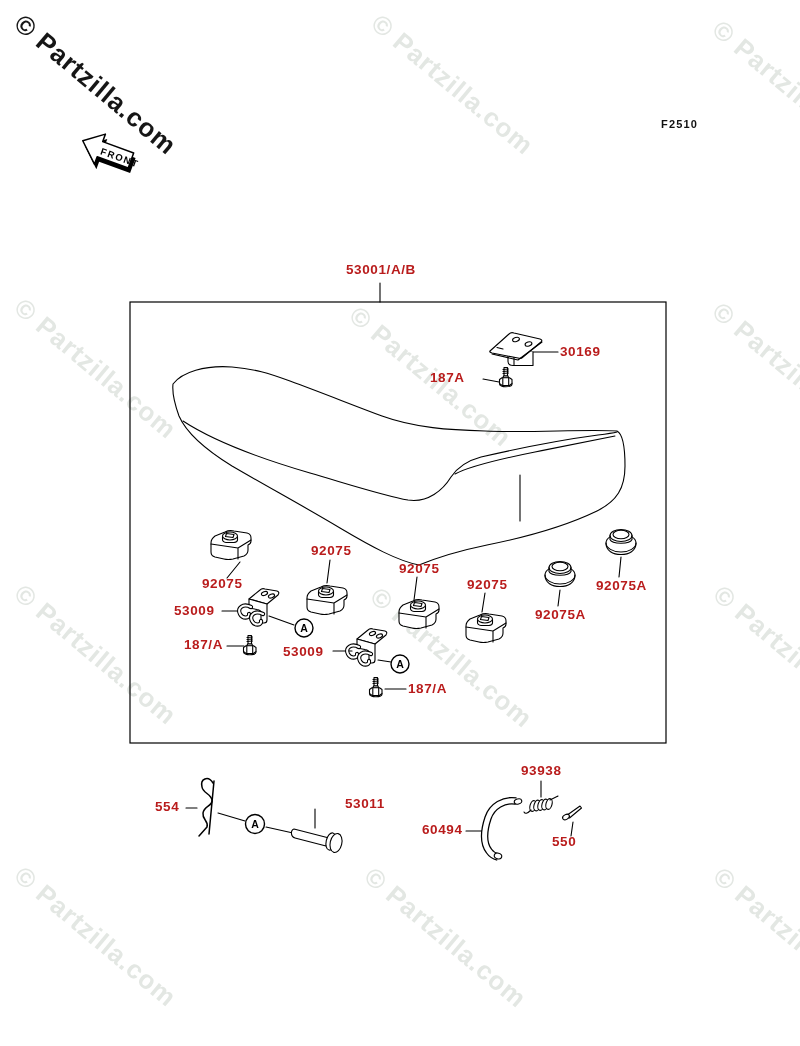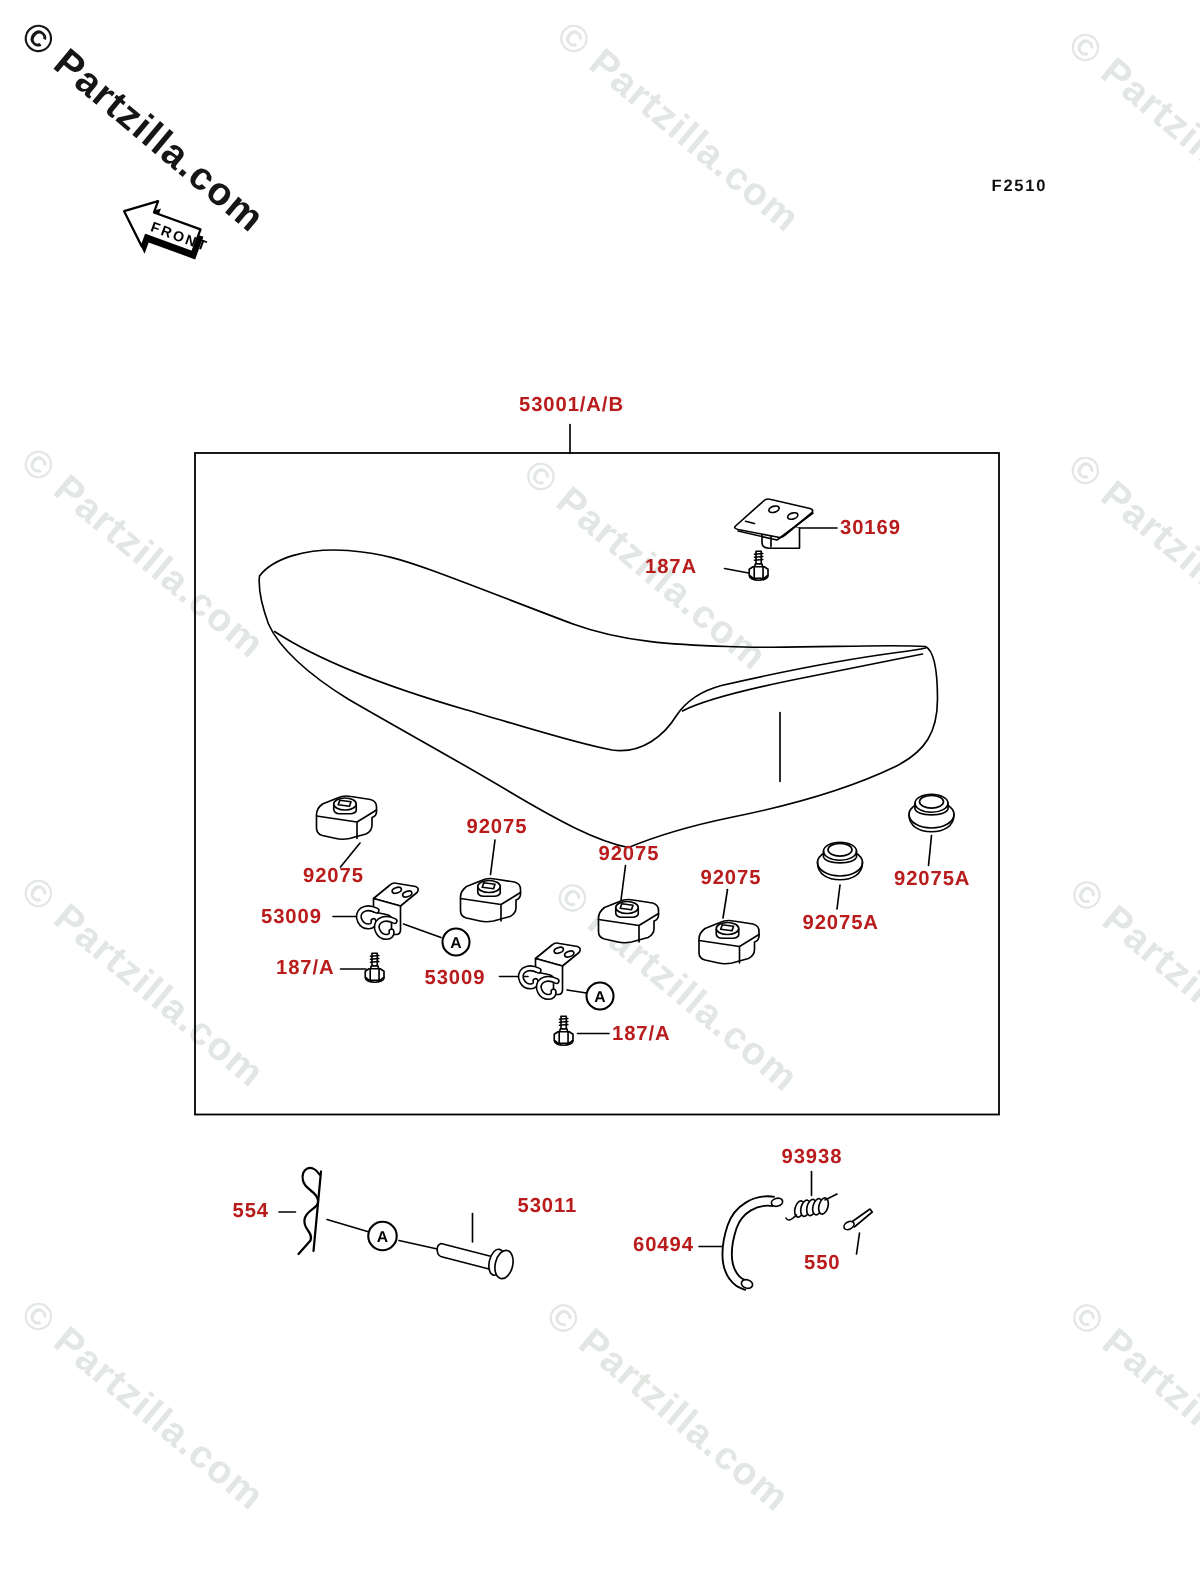"550" div.pl { left: 536px -> 552px }
